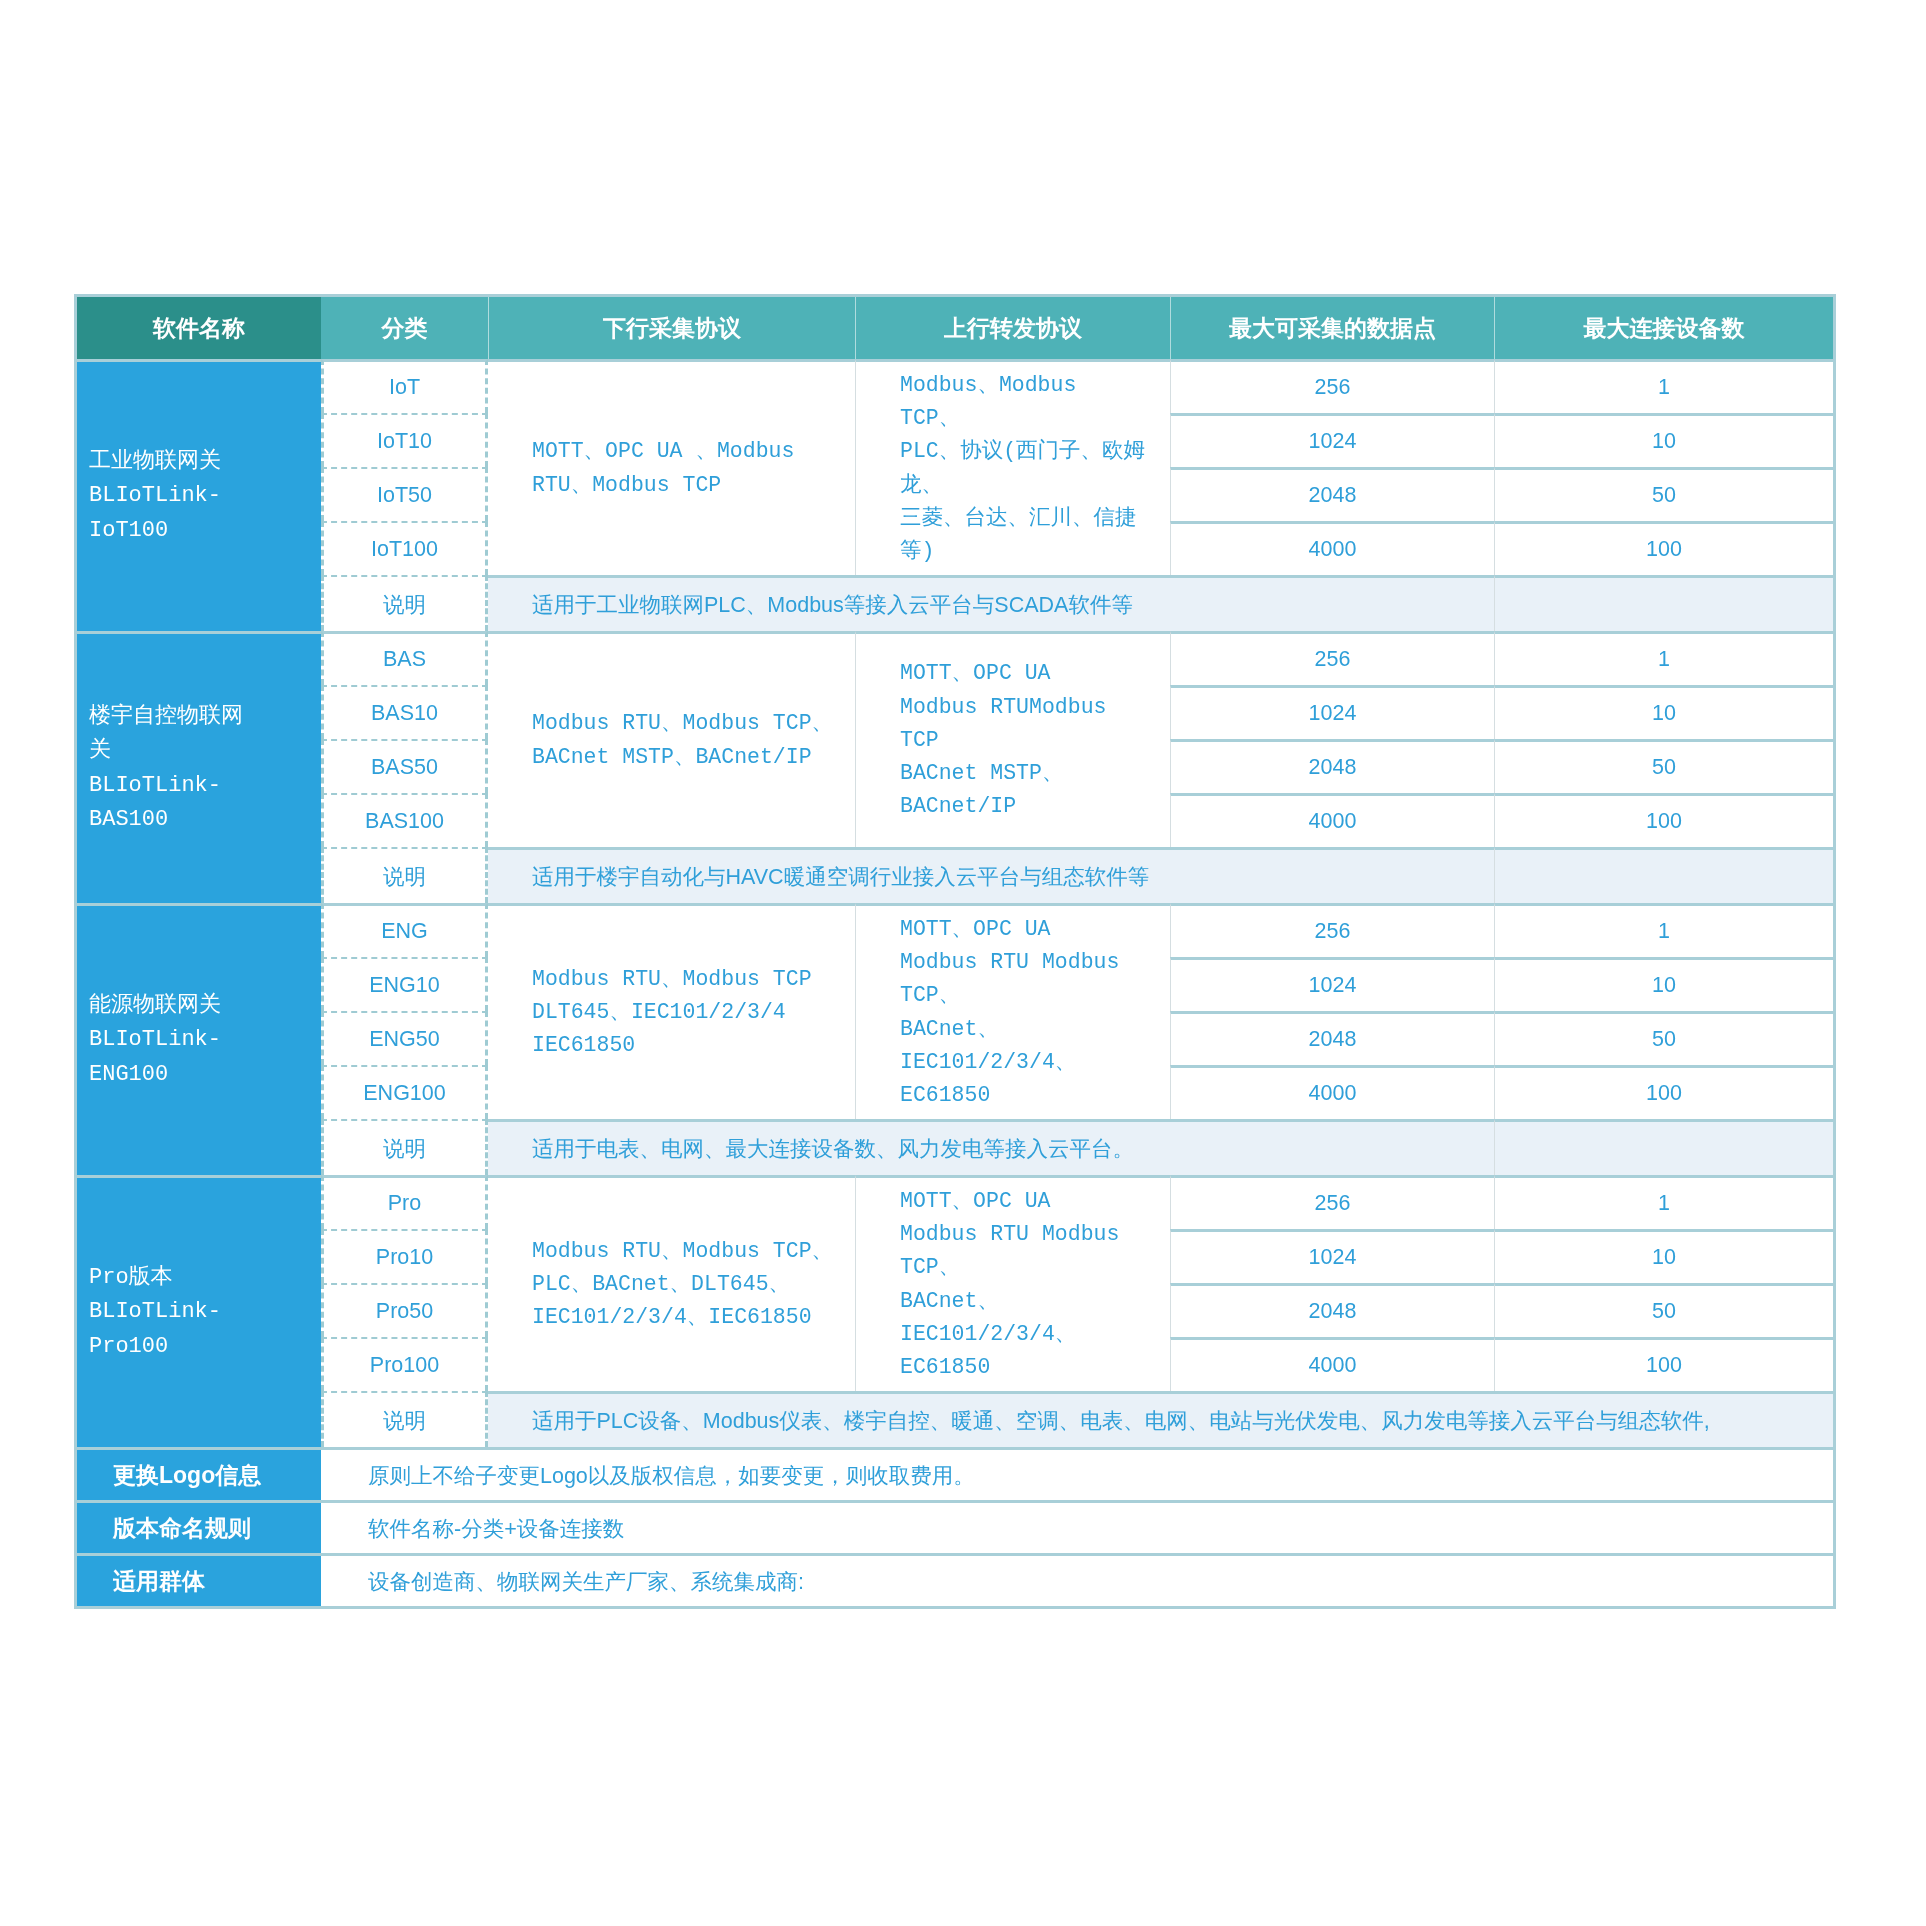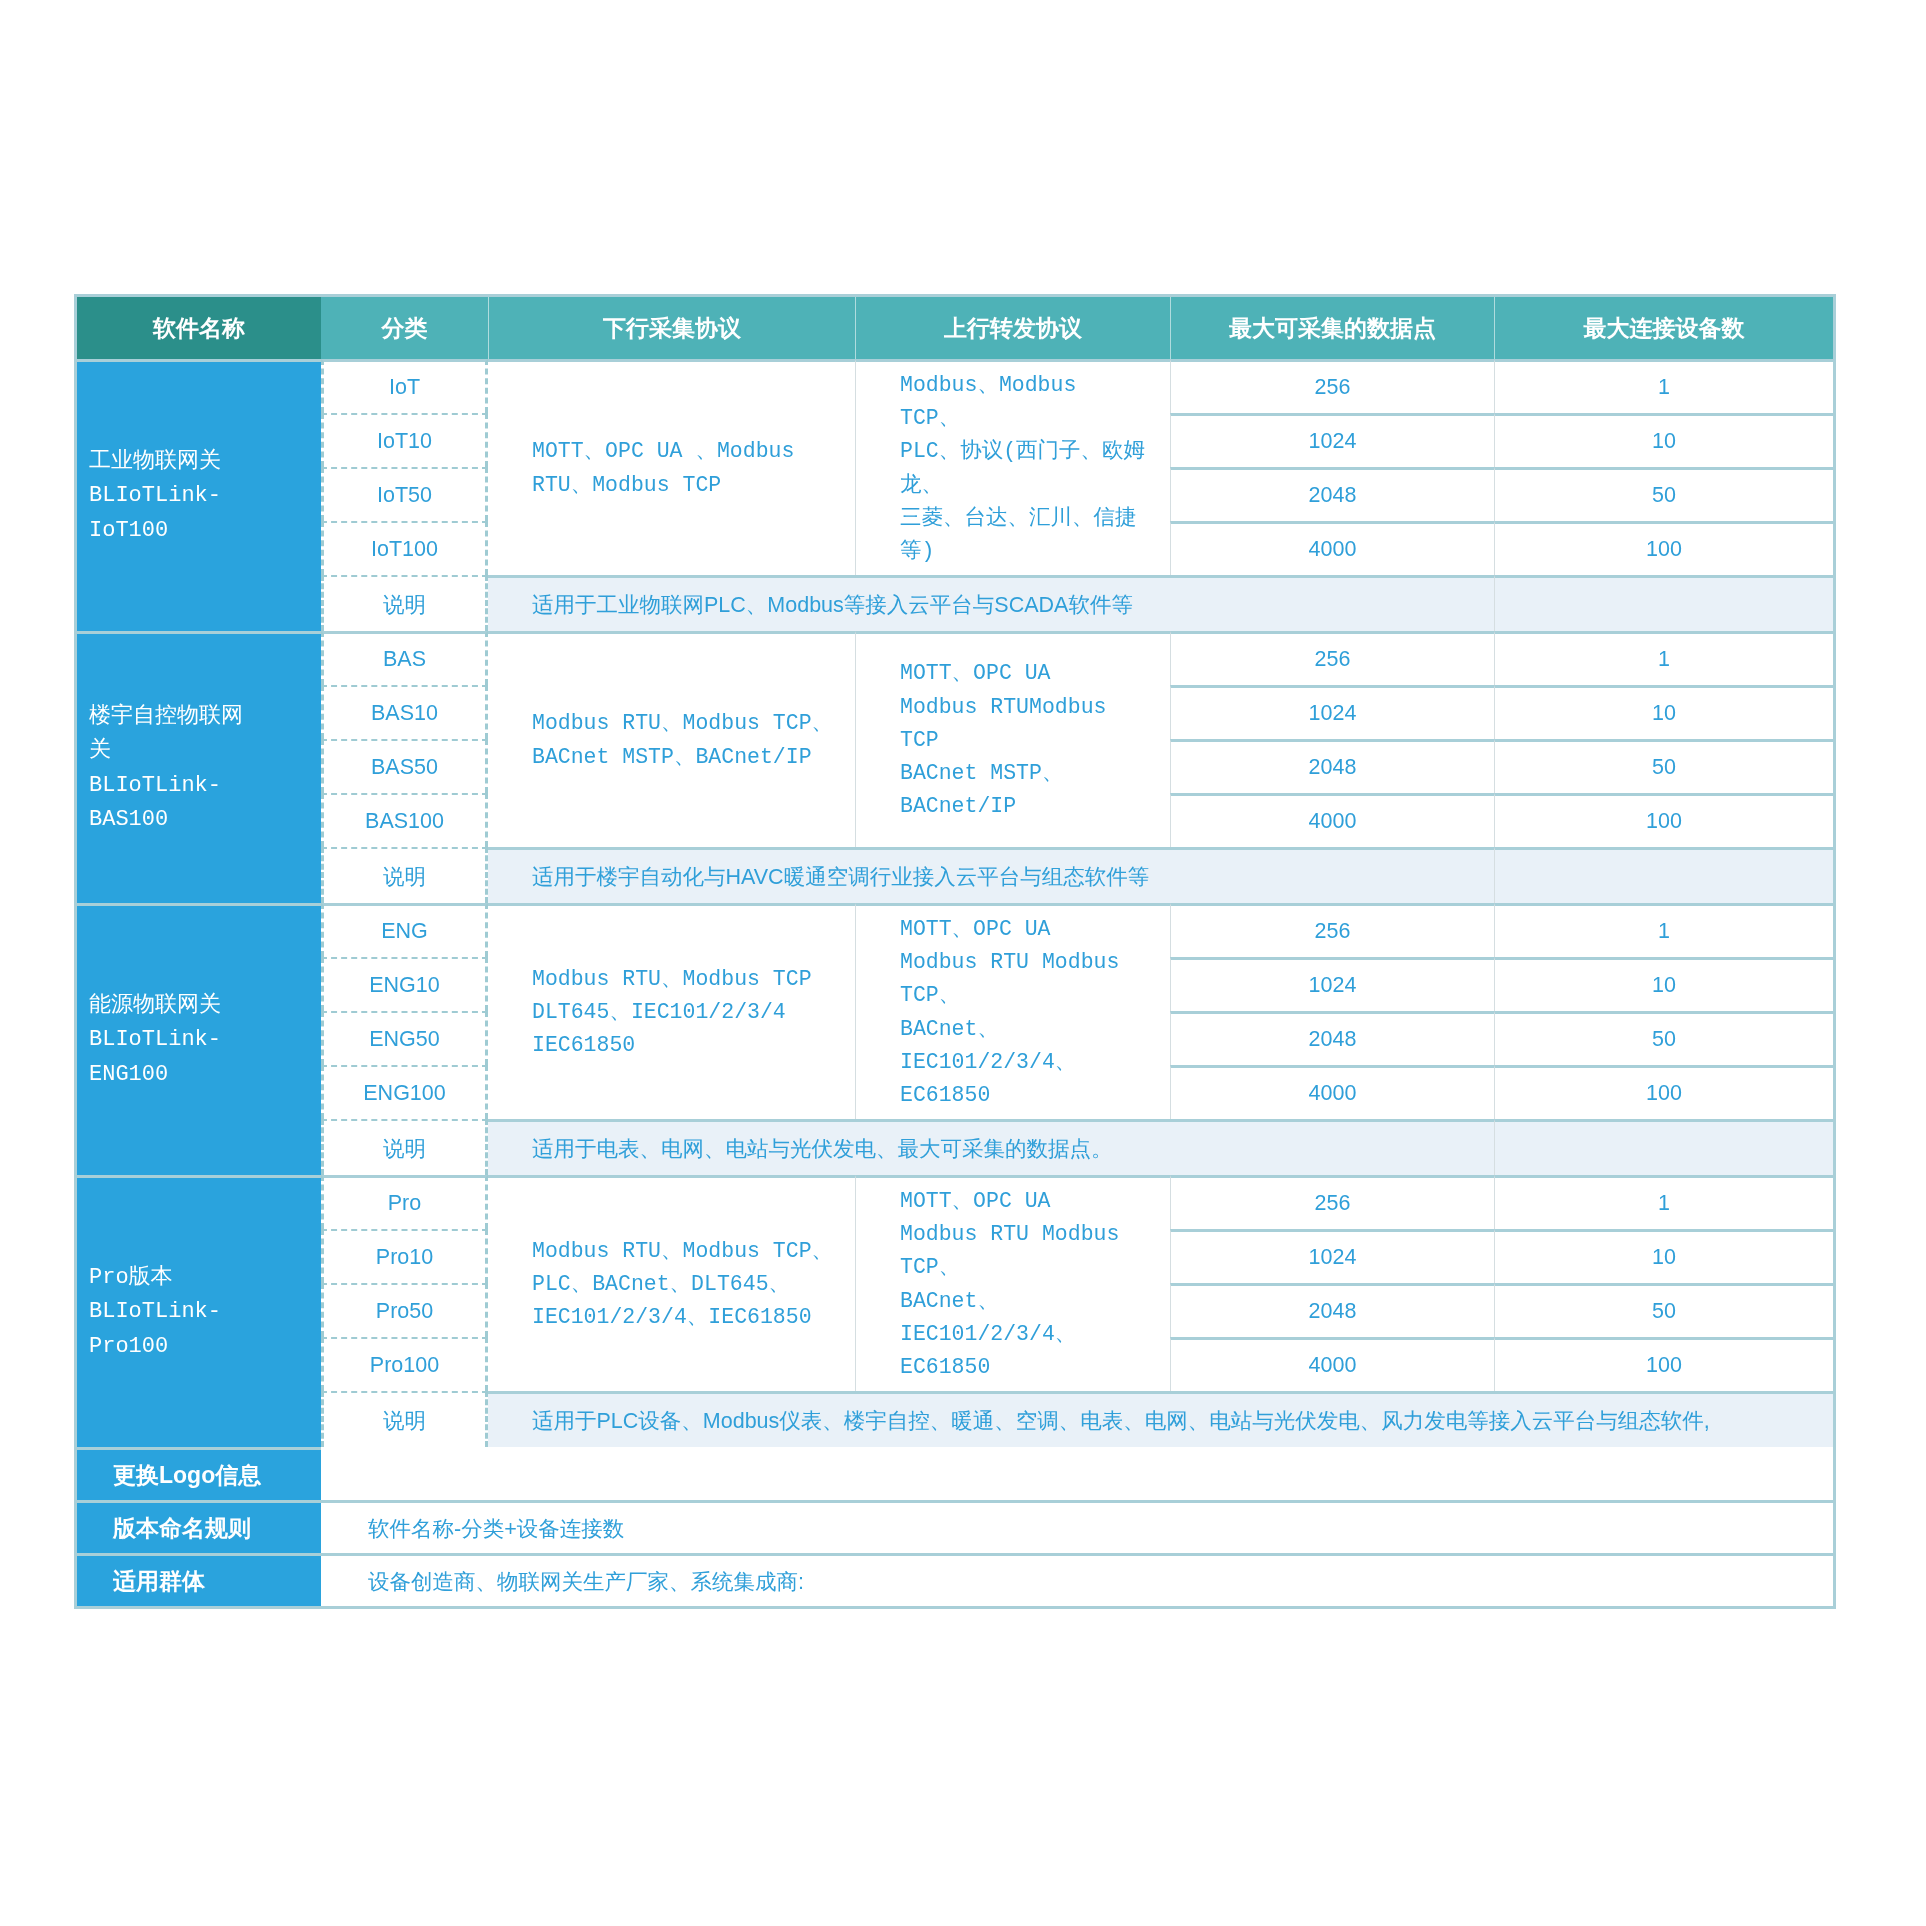"适用于电表、电网、电站与光伏发电、最大可采集的数据点。" div.cell { text: 电站与光伏发电、最大可采集的数据点 -> 最大连接设备数、风力发电等接入云平台 }
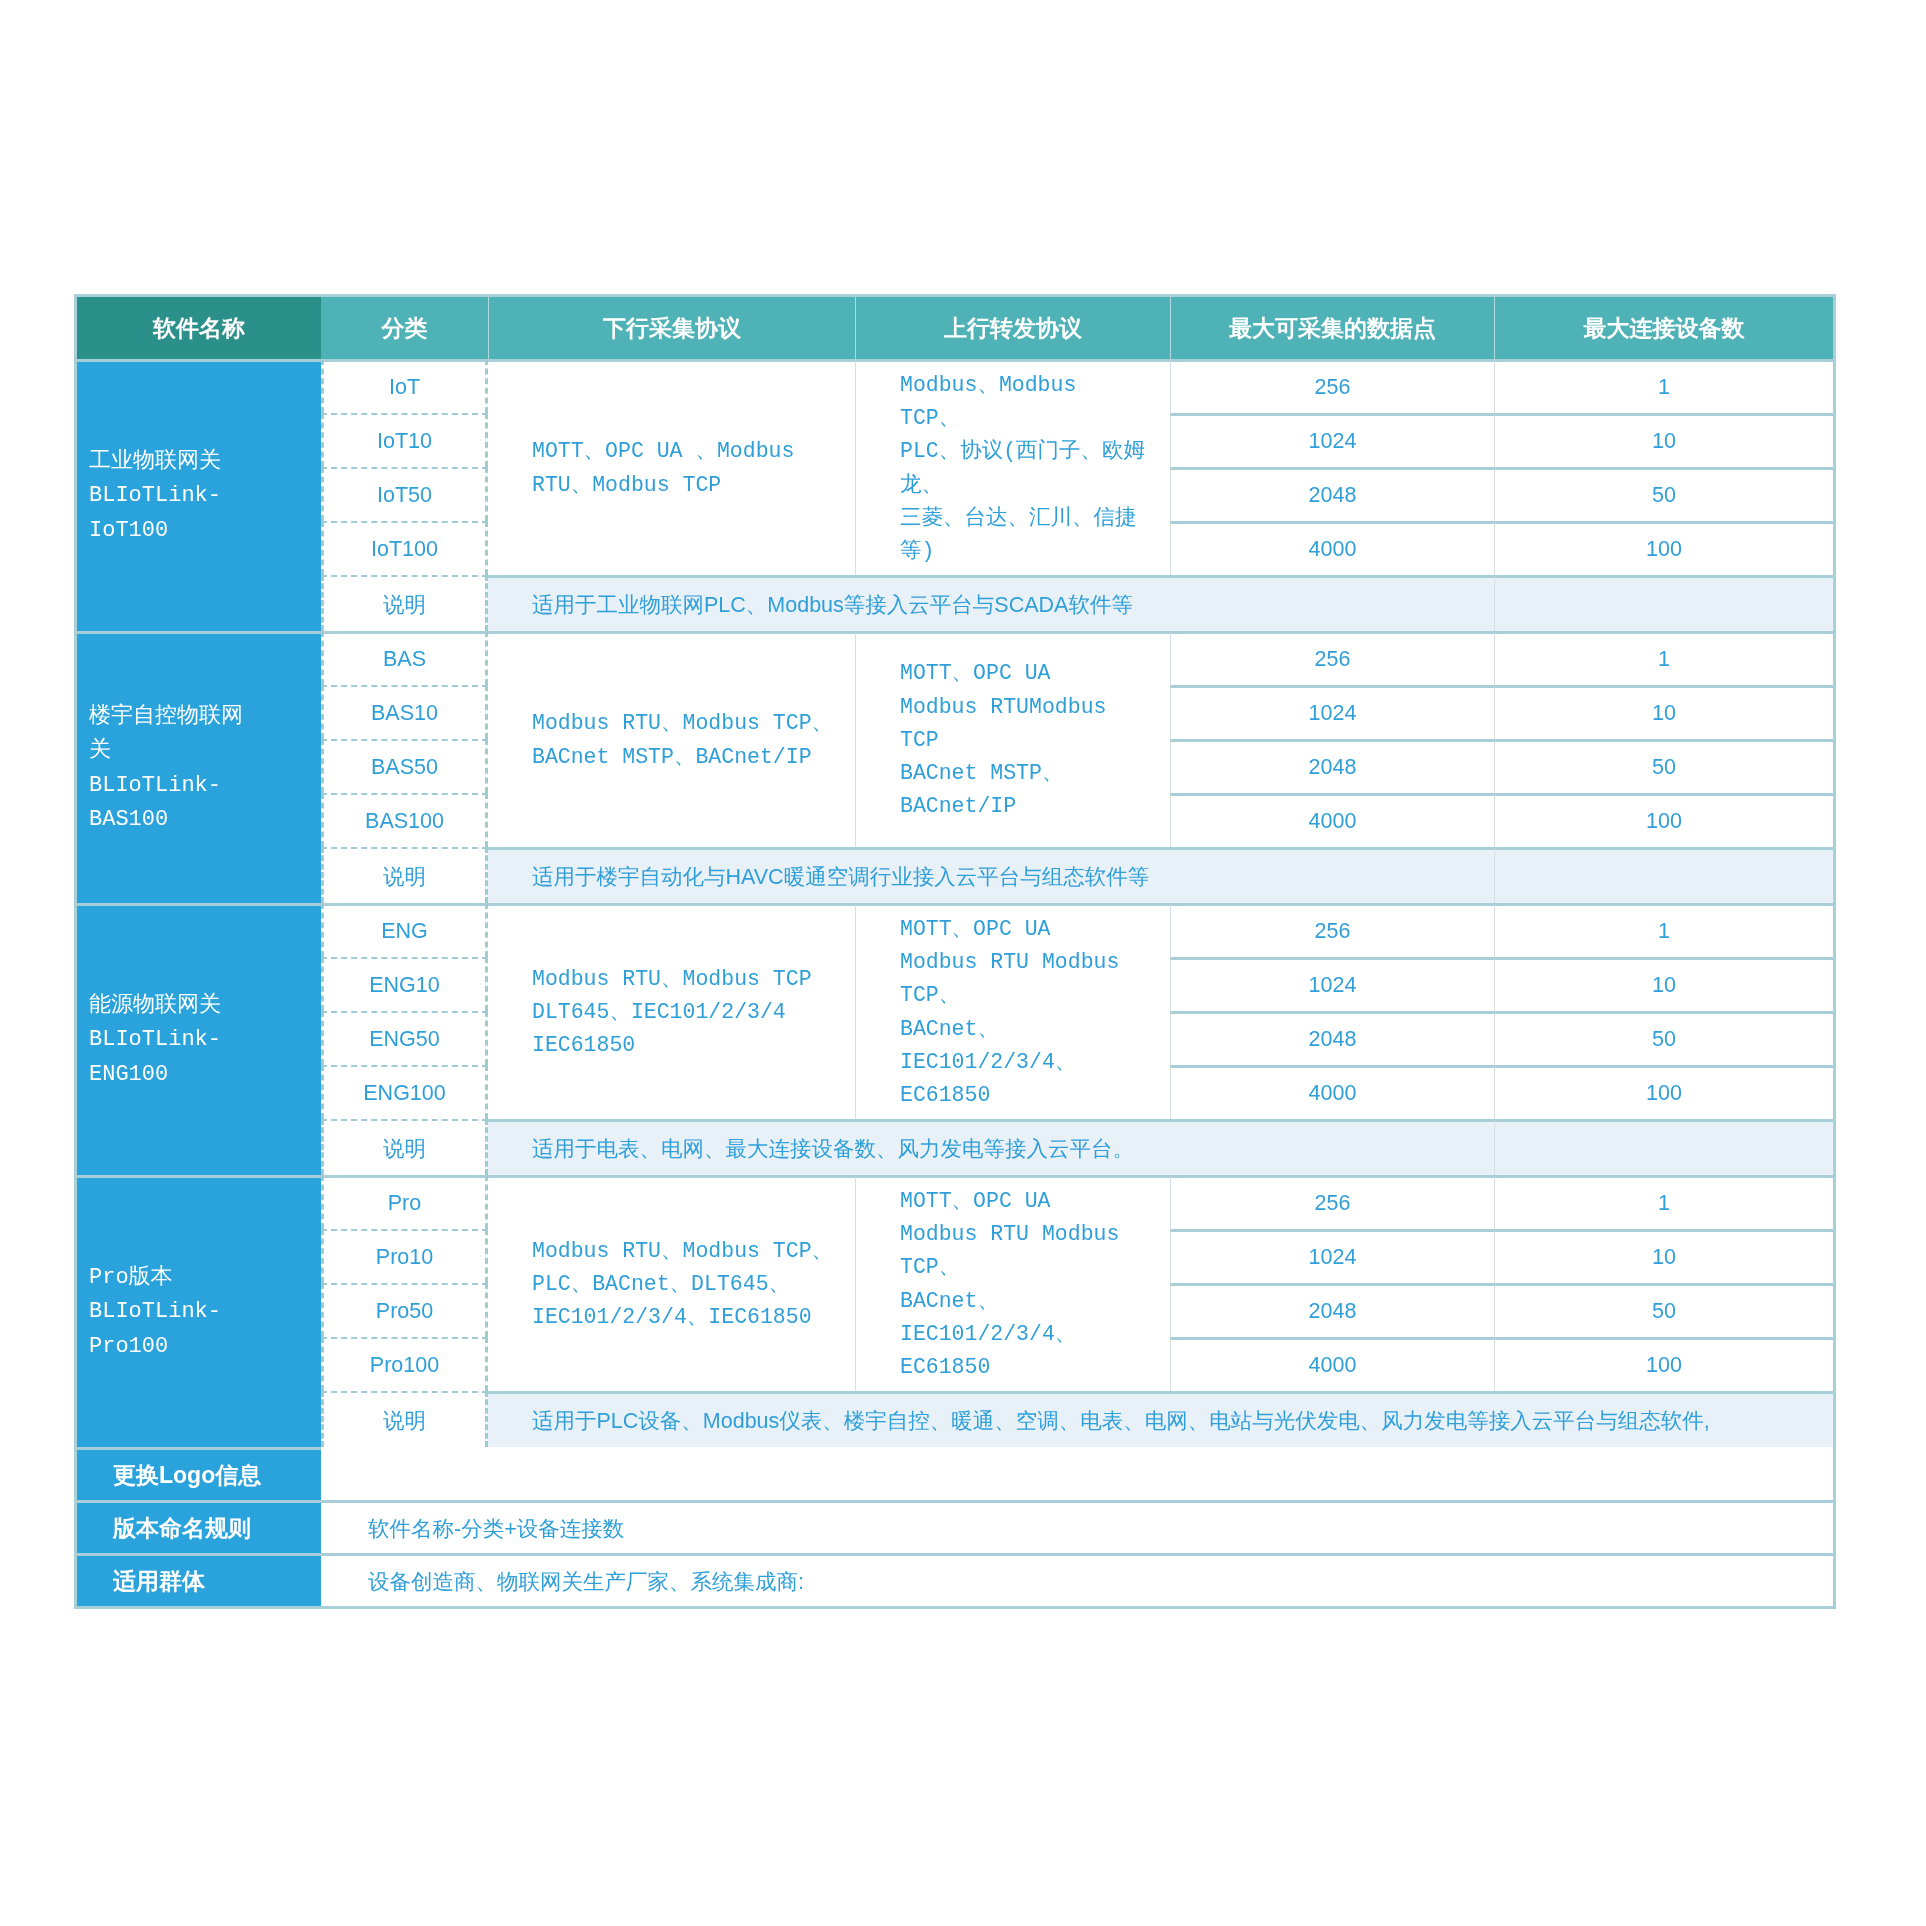"原则上不给子变更Logo以及版权信息，如要变更，则收取费用。" div.cell { html: none -> <div>原则上不给子变更Logo以及版权信息，如要变更，则收取费用。</div> }
